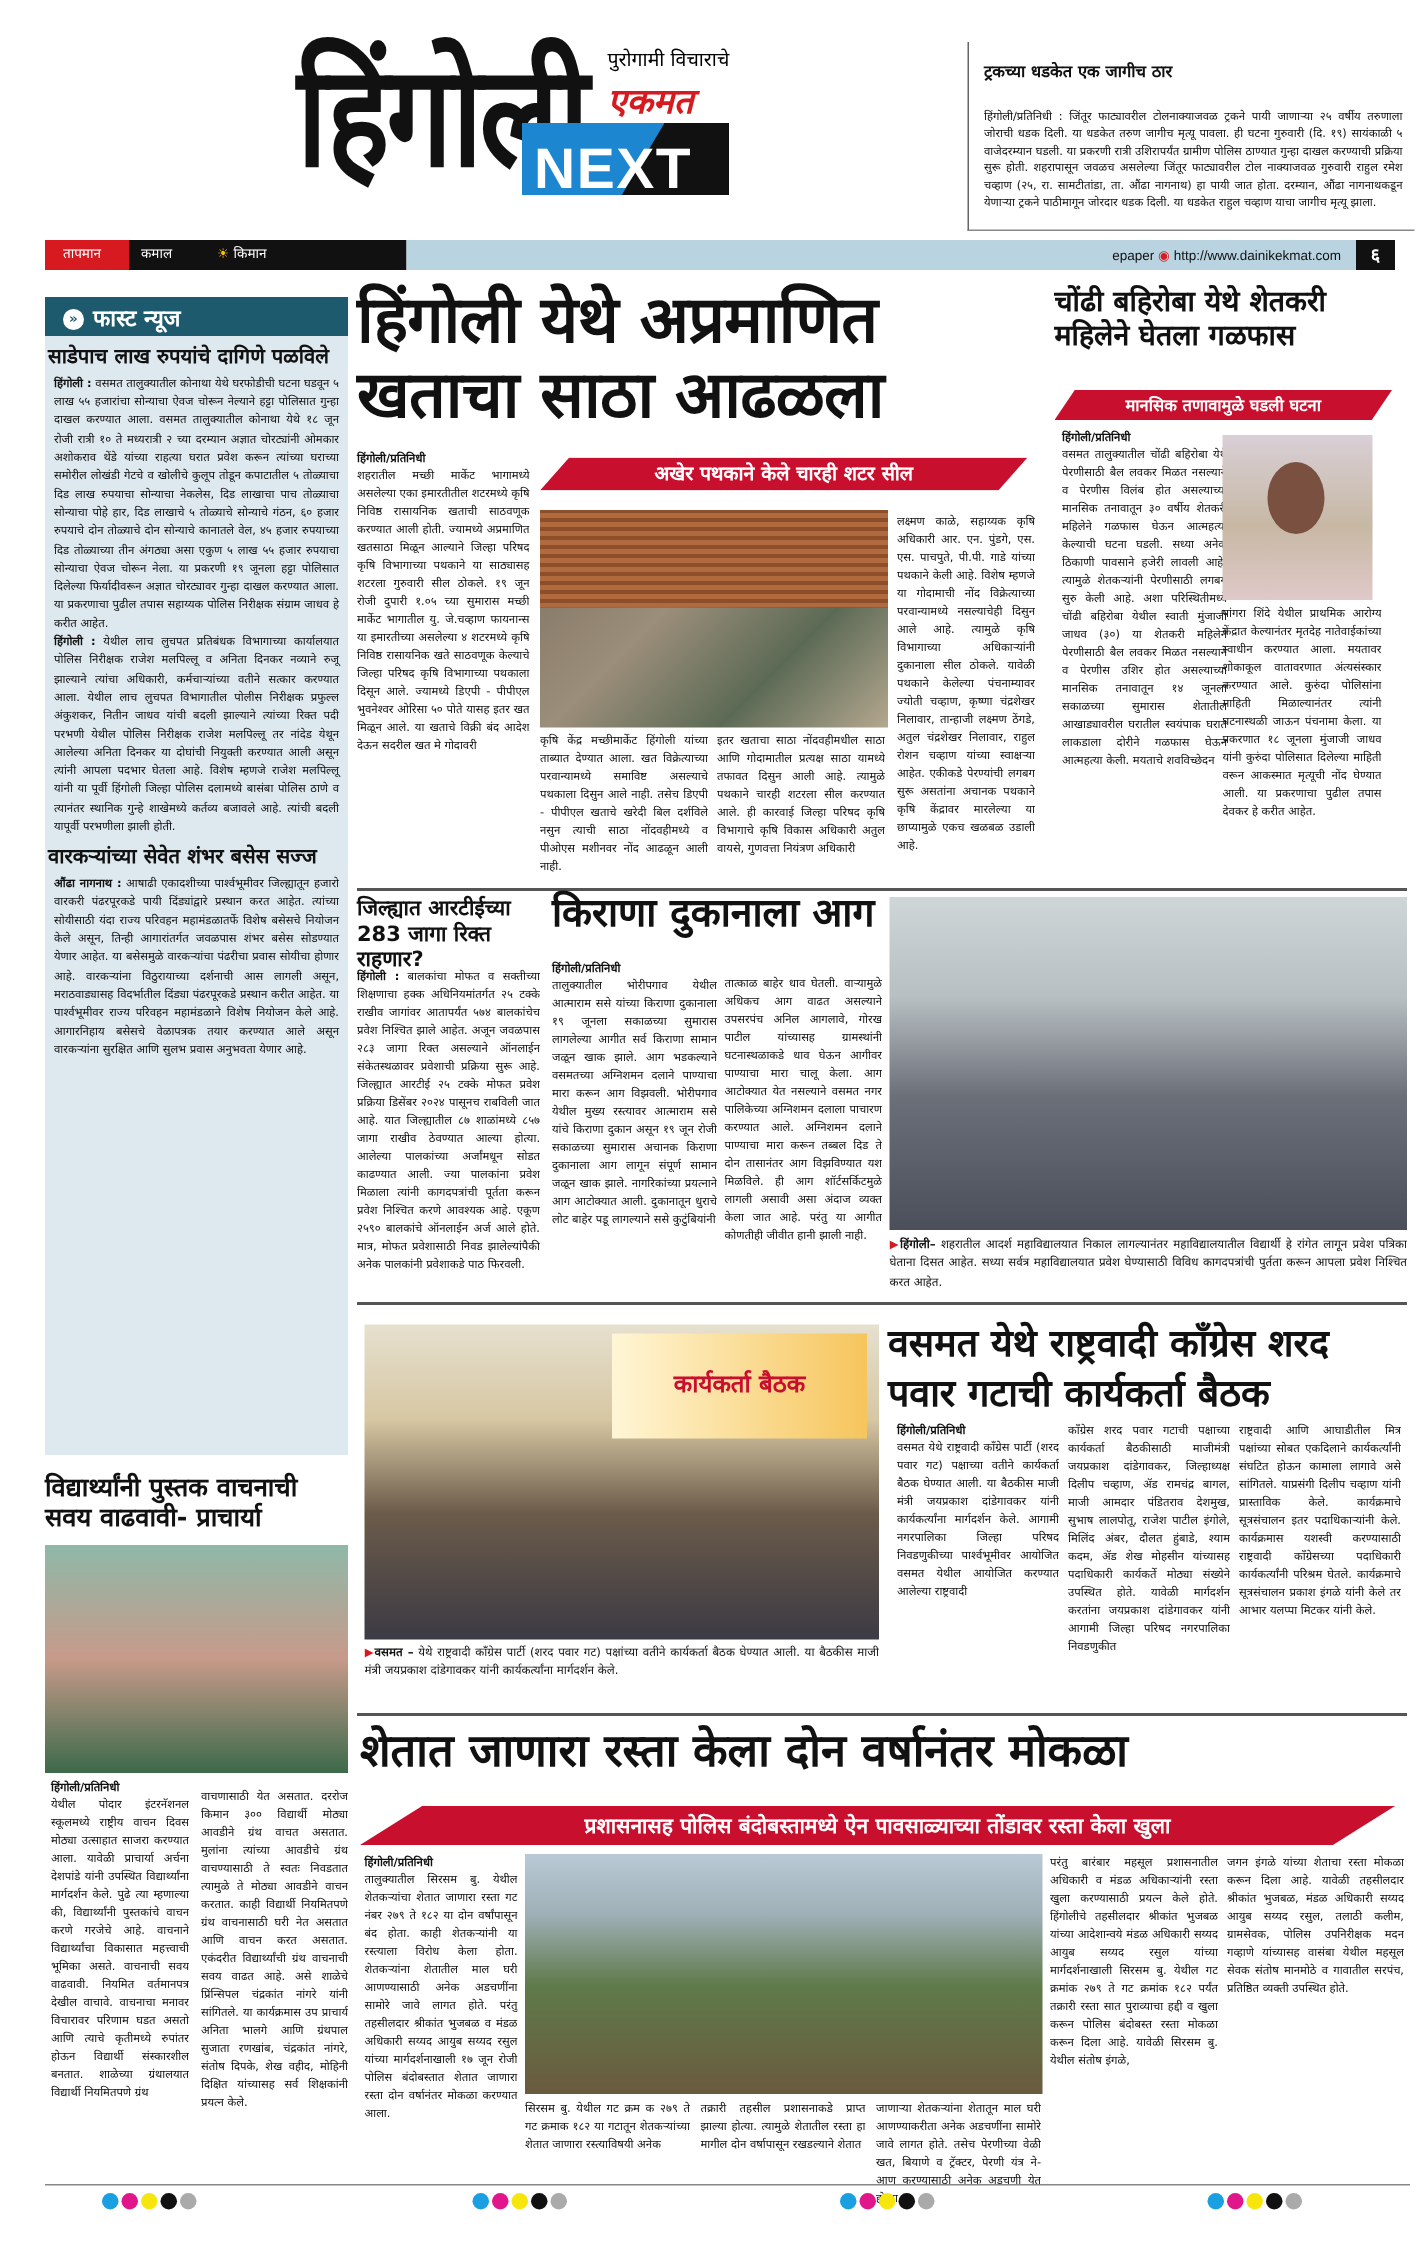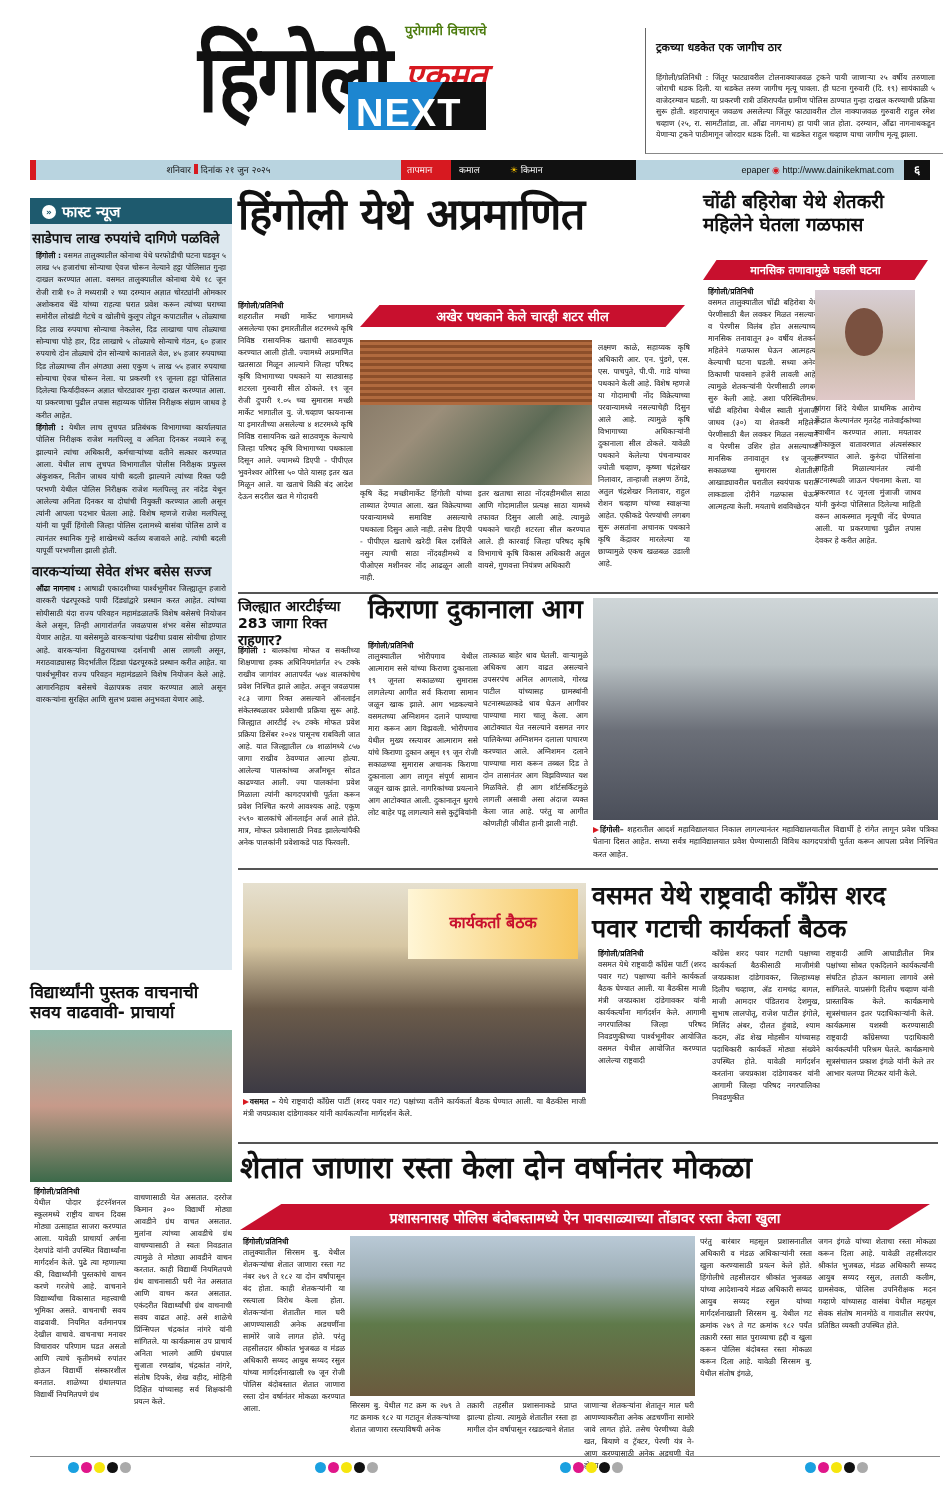"पुरोगामी विचाराचे" .tagline { color: #4d7c0f -> #000000; font-weight: bold -> normal; top: 22px -> 32px }
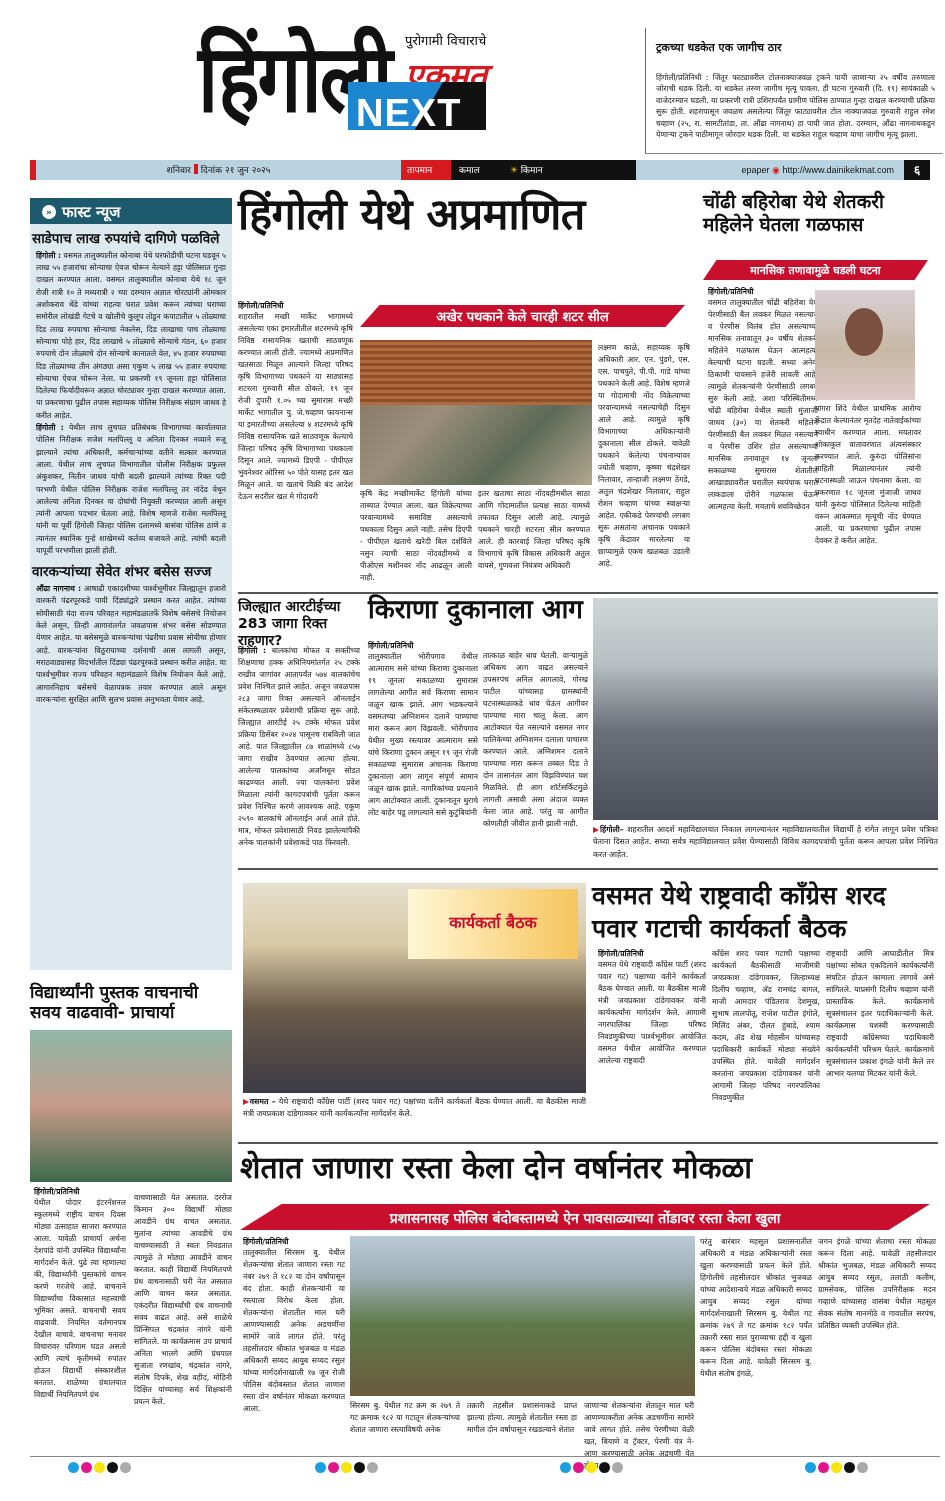"एकमत" .brand { font-size: 33px -> 23px }
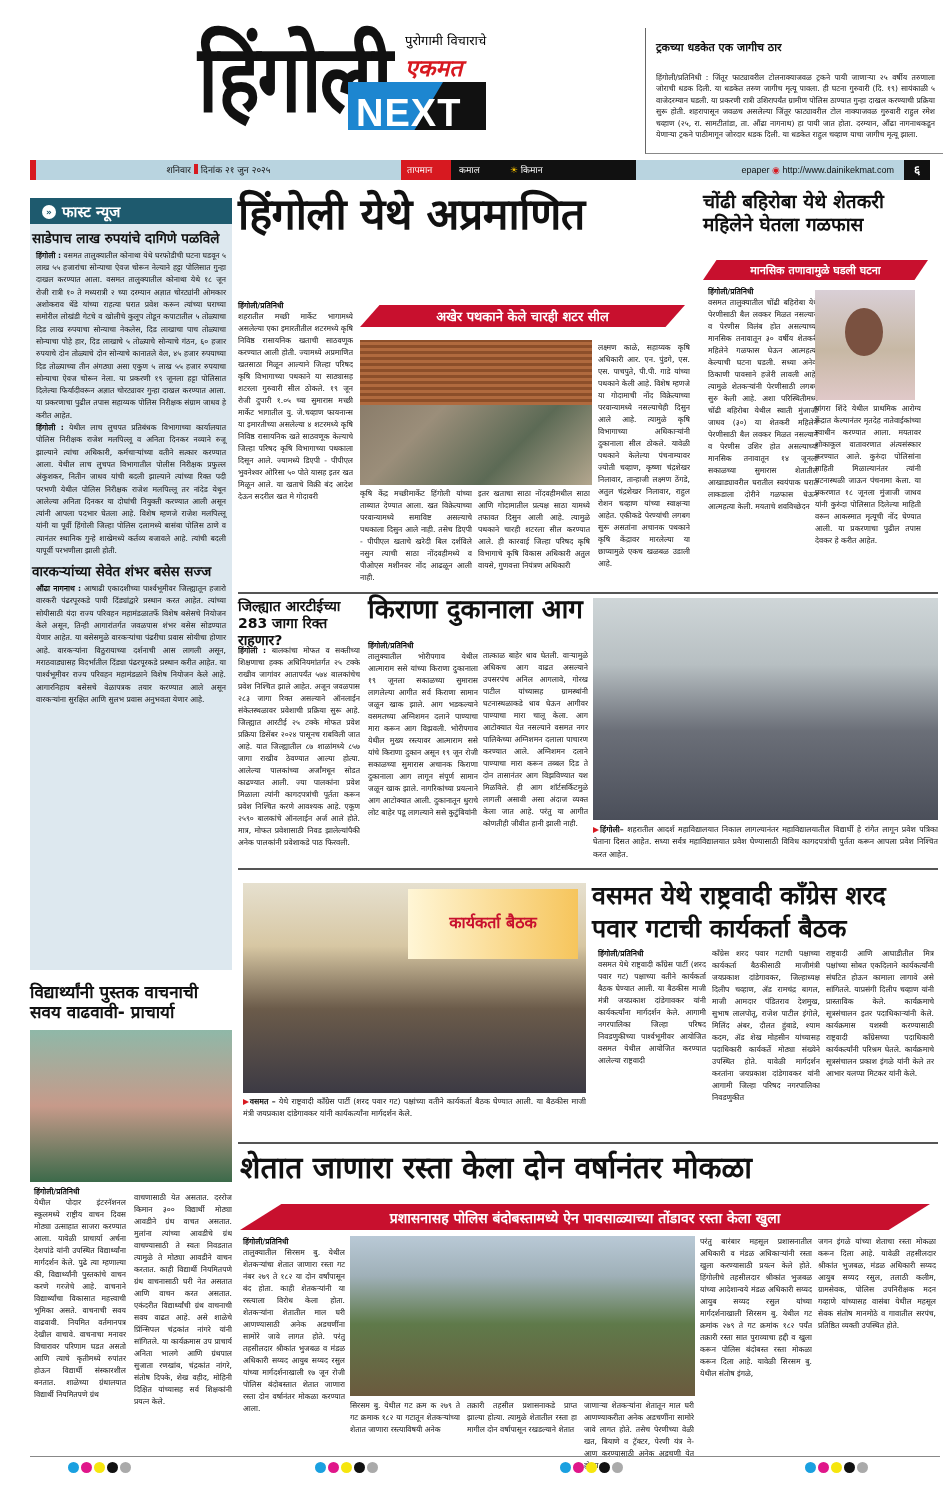"शनिवार दिनांक २१ जुन २०२५" div.date { html: <div><span>शनिवार</span> <span></span> <span>दिनांक २१ जुन २०२५</span></div> -> none }
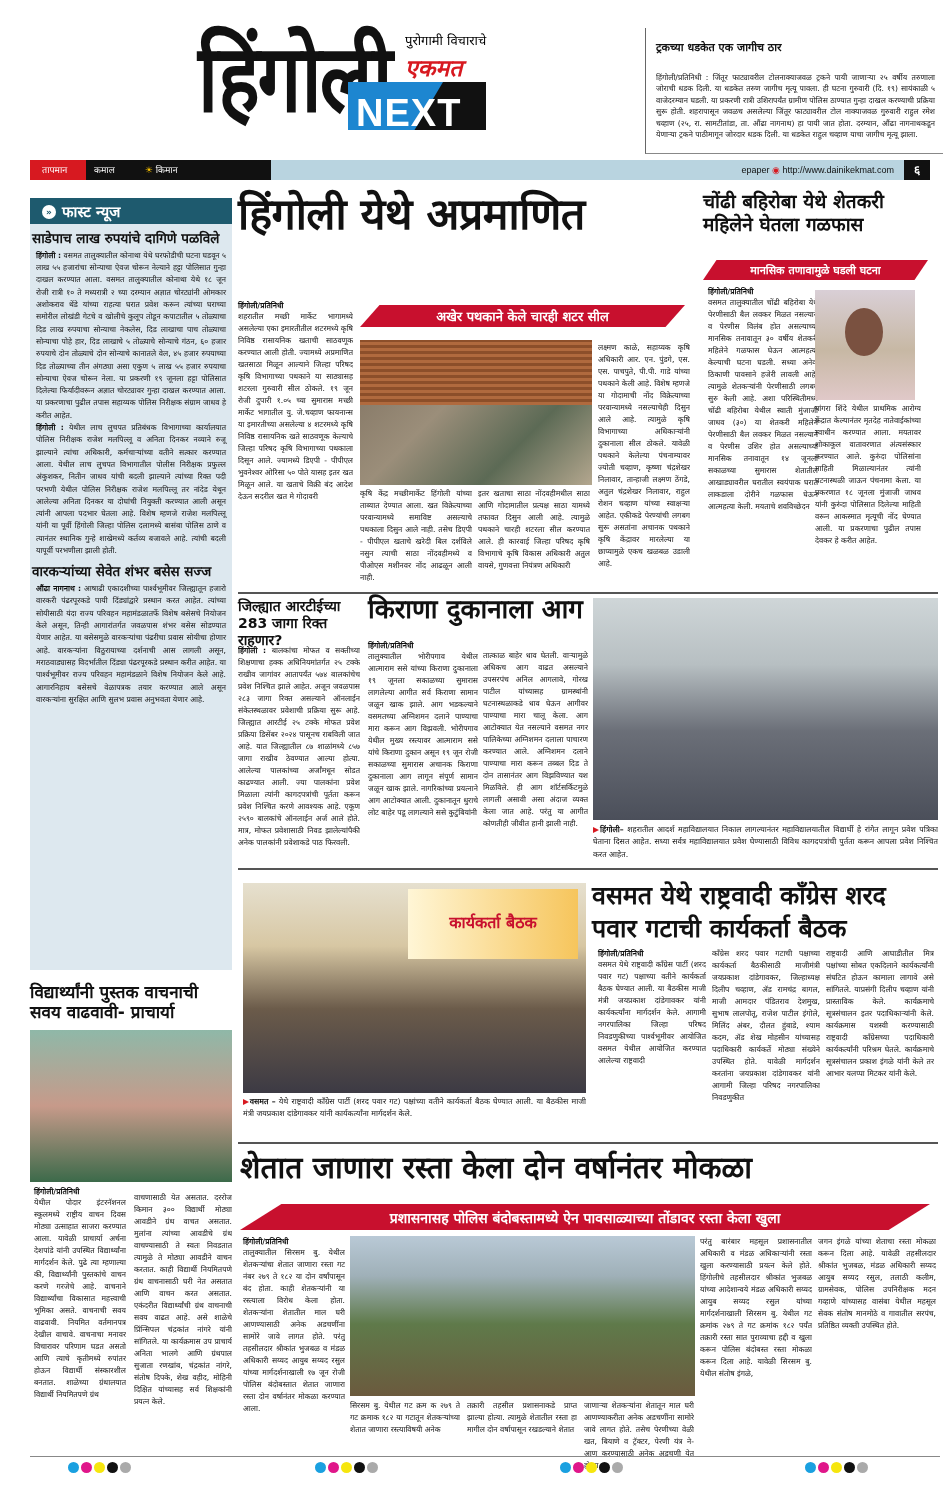"खताचा साठा आढळला" div { html: none -> <div>खताचा साठा आढळला</div> }
